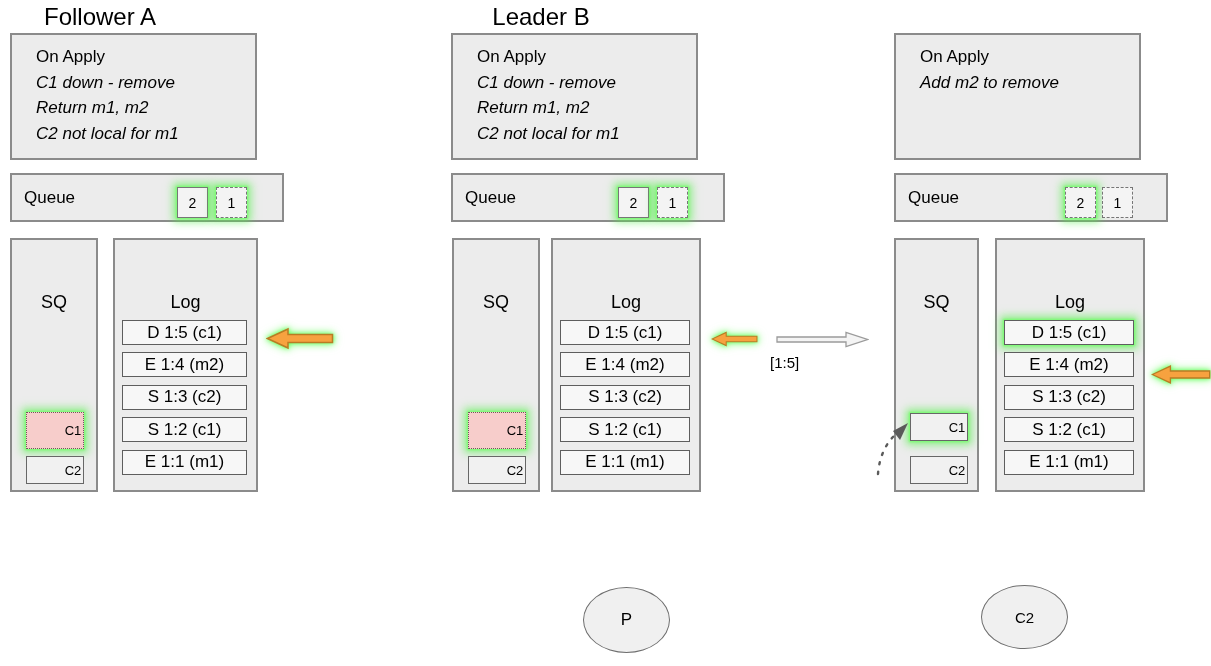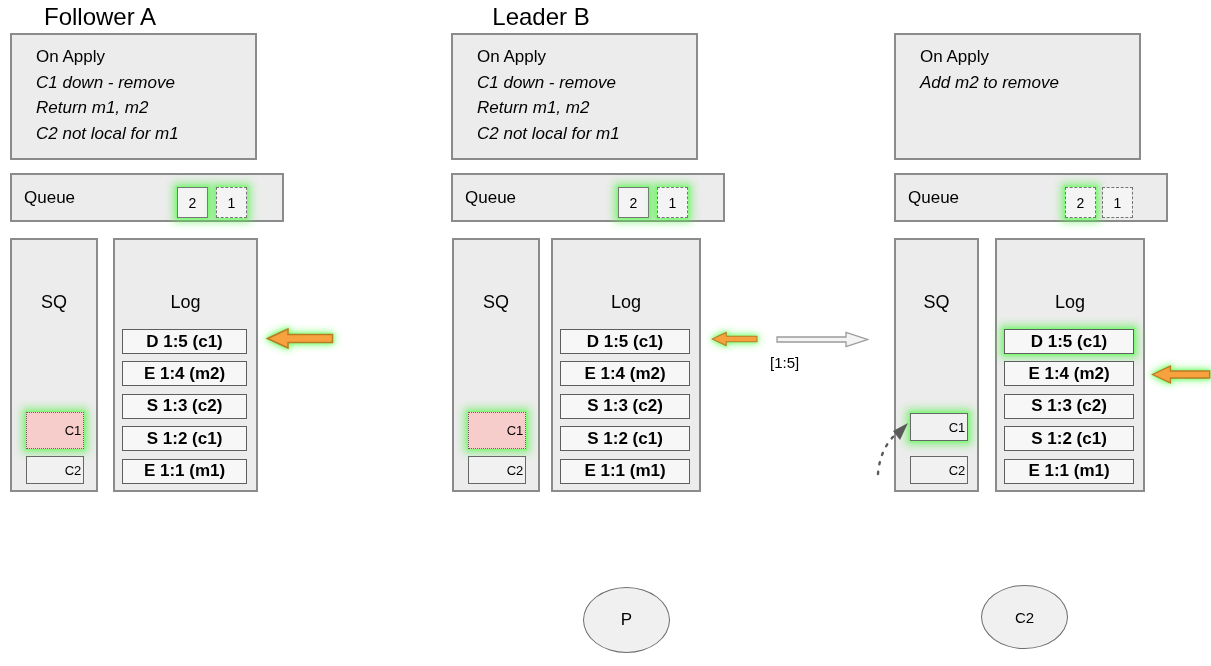"D 1:5 (c1)" .entries { font-weight: bold -> none; top: 89px -> 80px }
